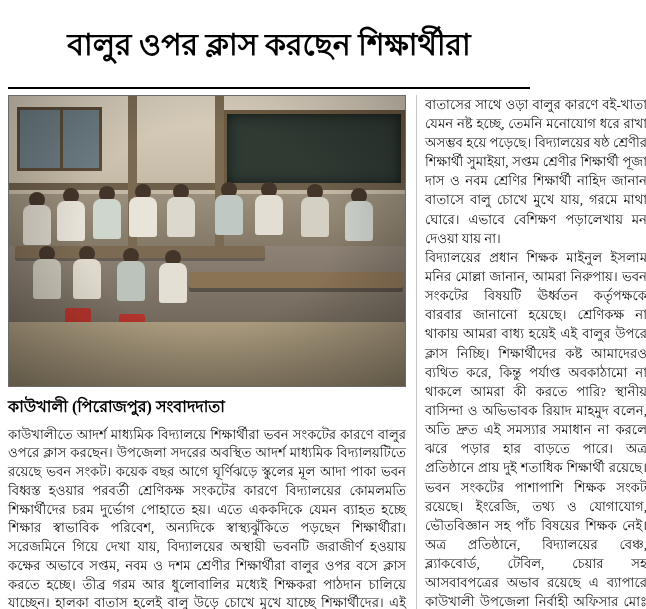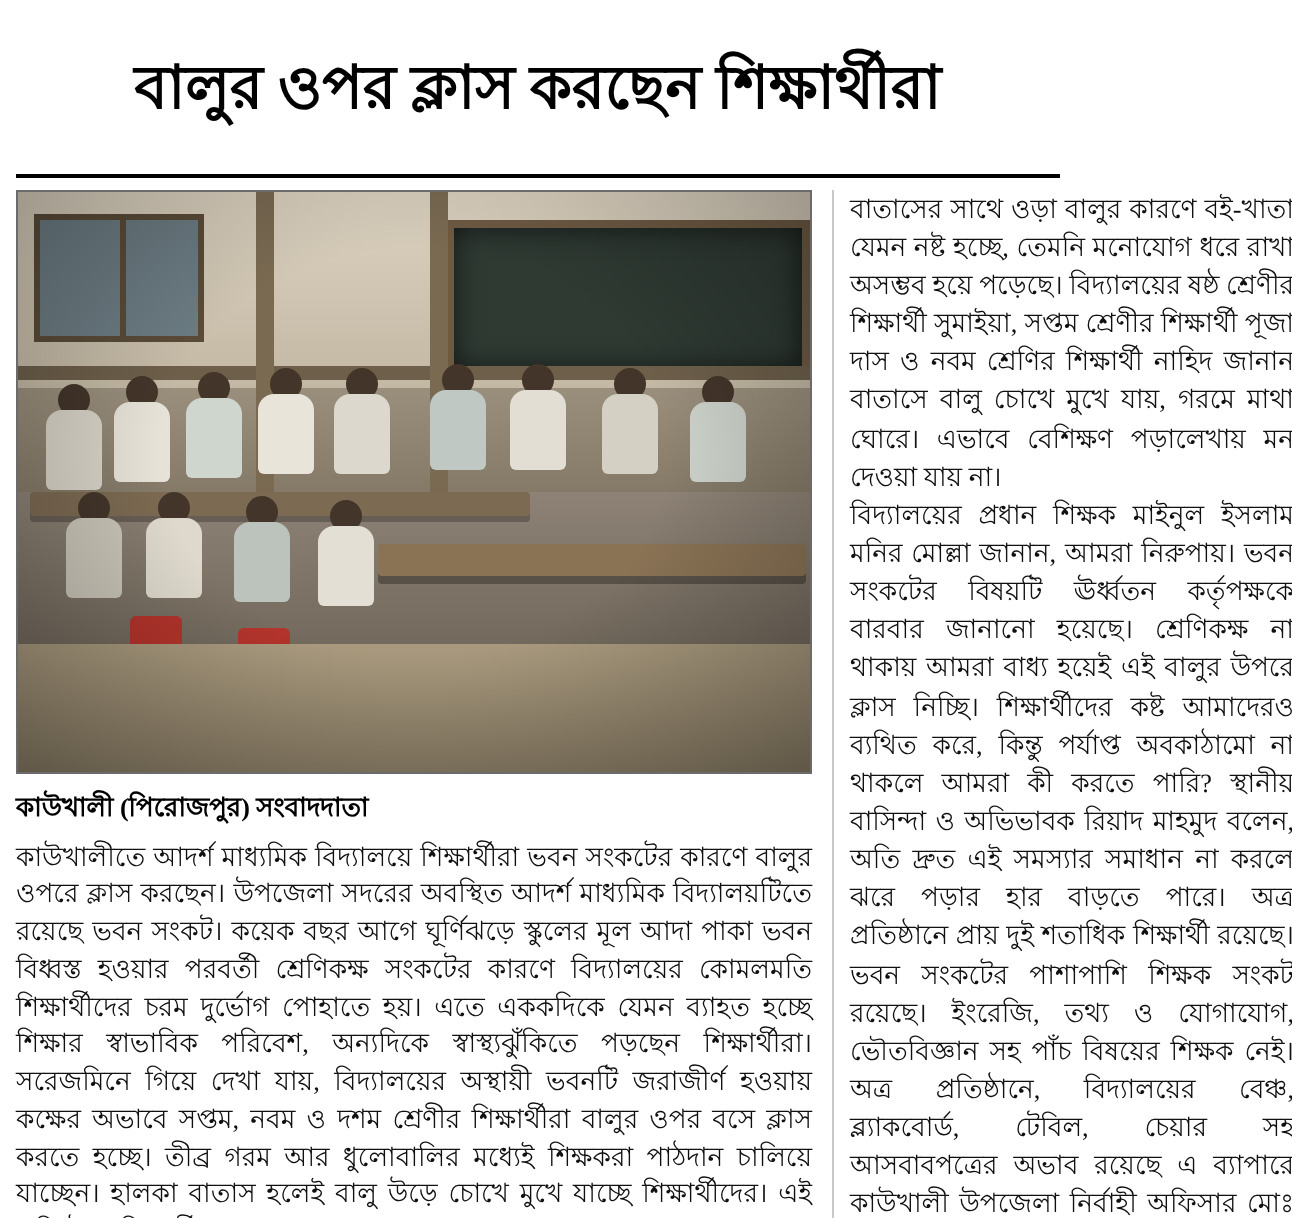"কাউখালী (পিরোজপুর) সংবাদদাতা" .caption { font-size: 13px -> 16px }
